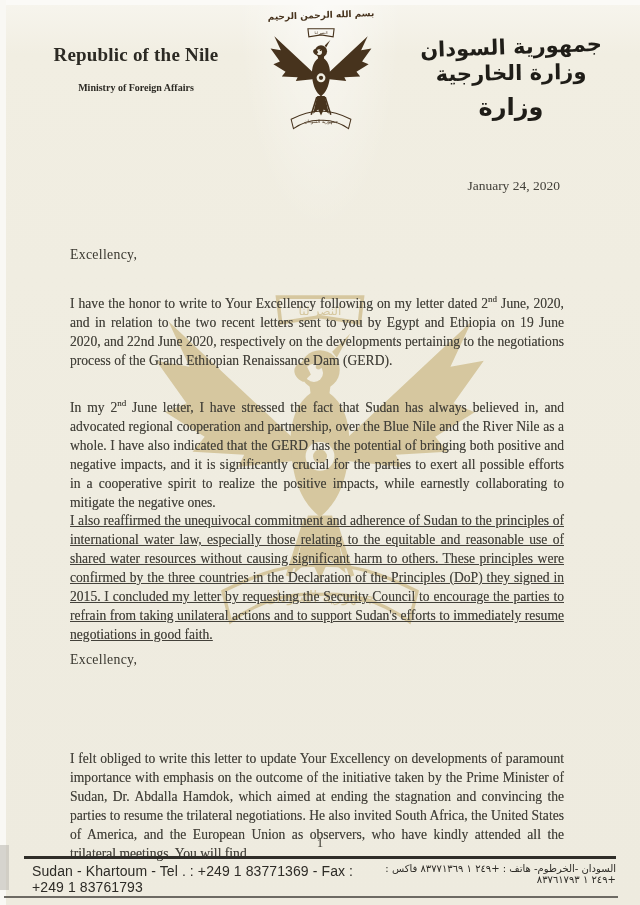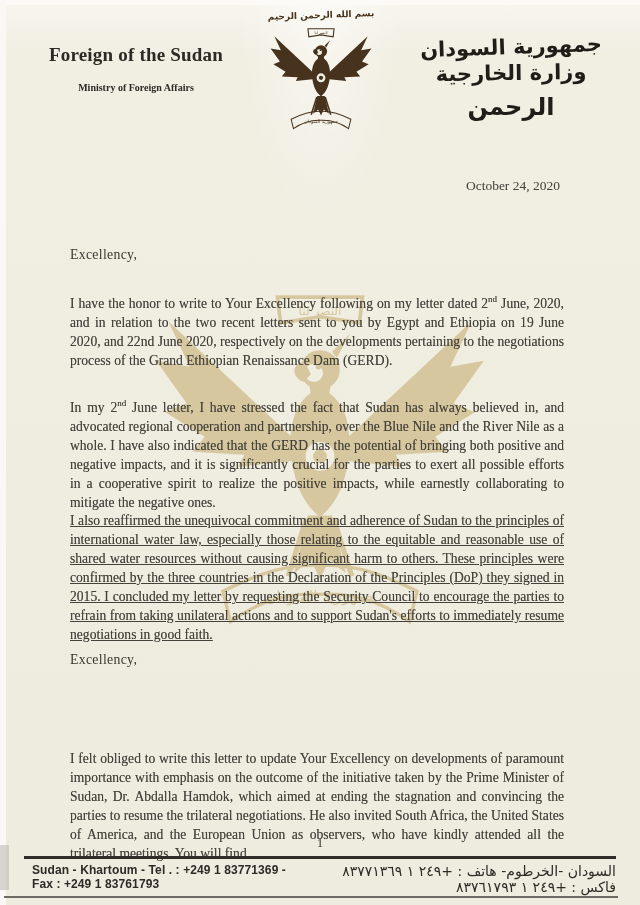"Foreign of the Sudan" div.lh-title { text: Foreign of the Sudan -> Republic of the Nile }
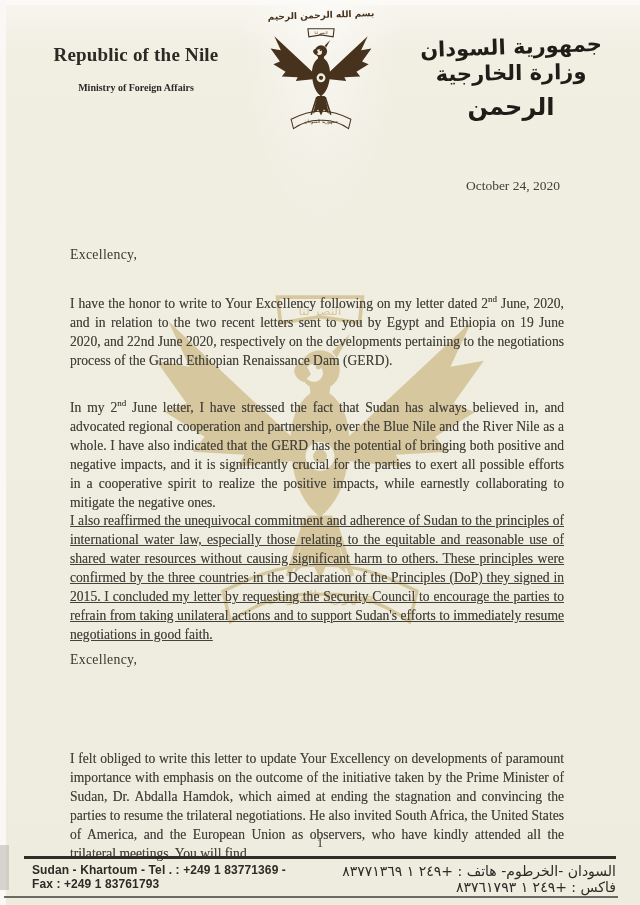"الرحمن" div.ar3 { text: الرحمن -> وزارة }
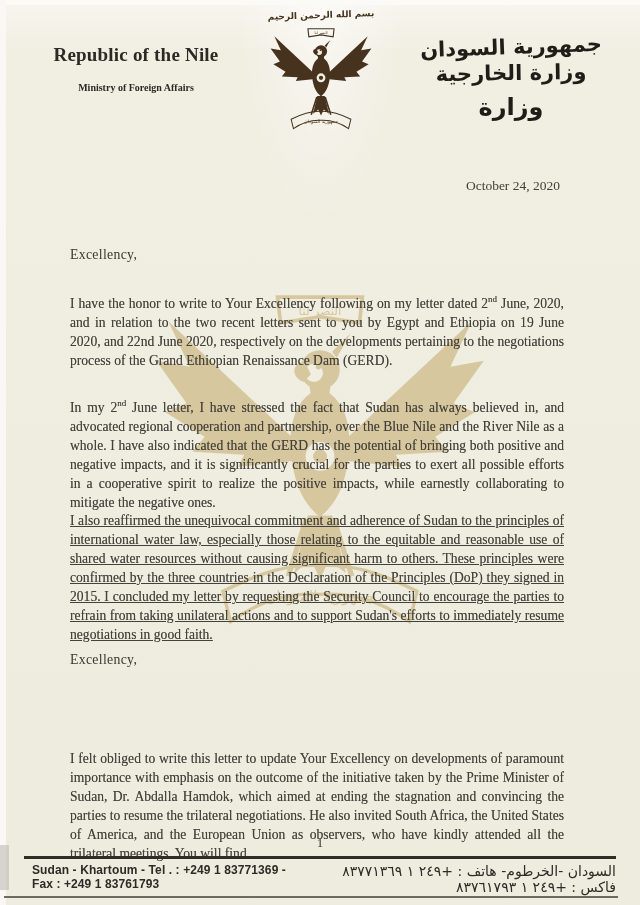"October 24, 2020" div.date { text: October -> January }
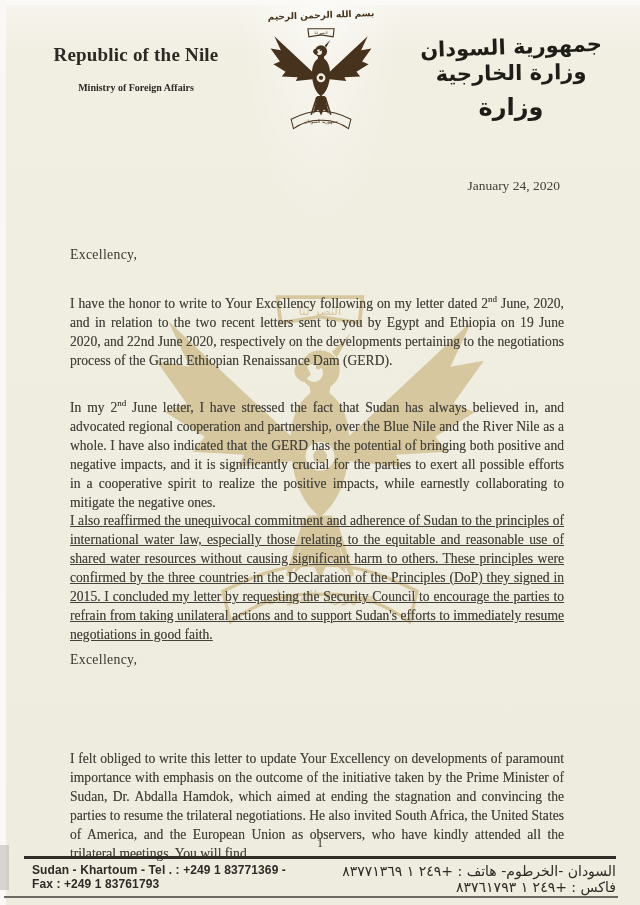"Sudan - Khartoum - Tel" .footer-en { font-size: 12px -> 14px; font-weight: bold -> normal }
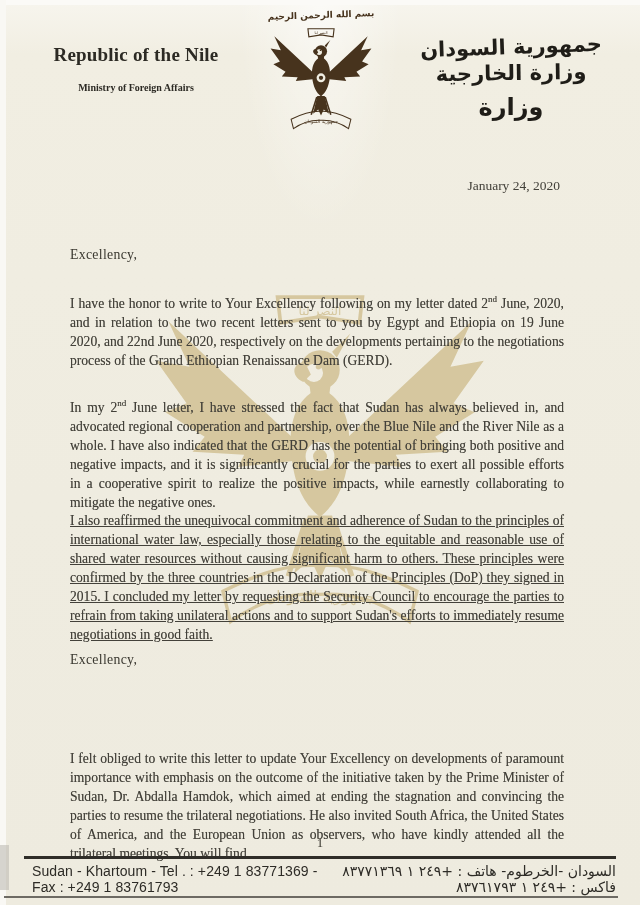"السودان -الخرطوم- هاتف : +٢٤٩" .footer-ar { font-size: 14px -> 10px }
